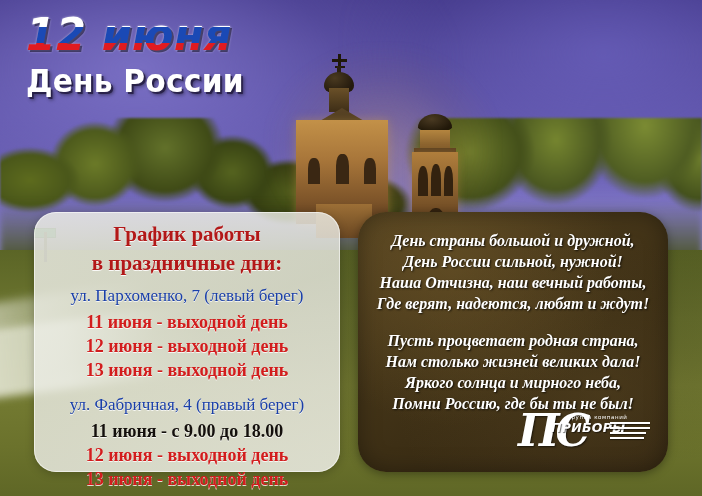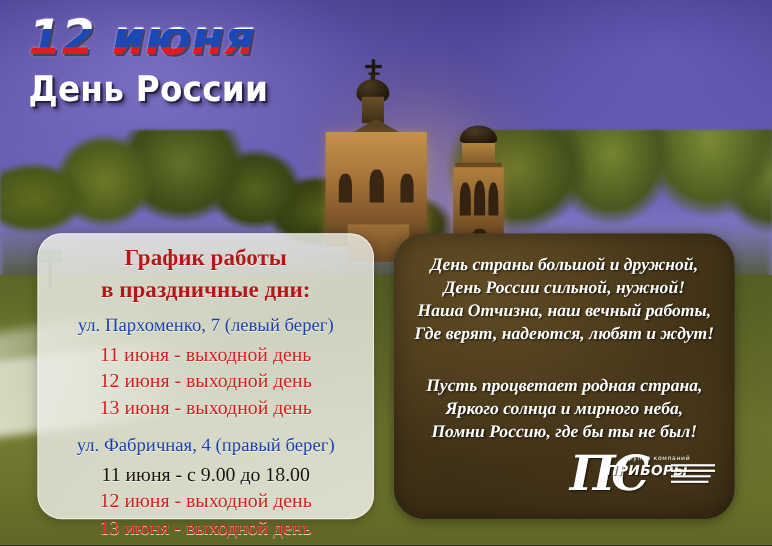"11 июня - выходной день" .sch-line { font-weight: normal -> bold }
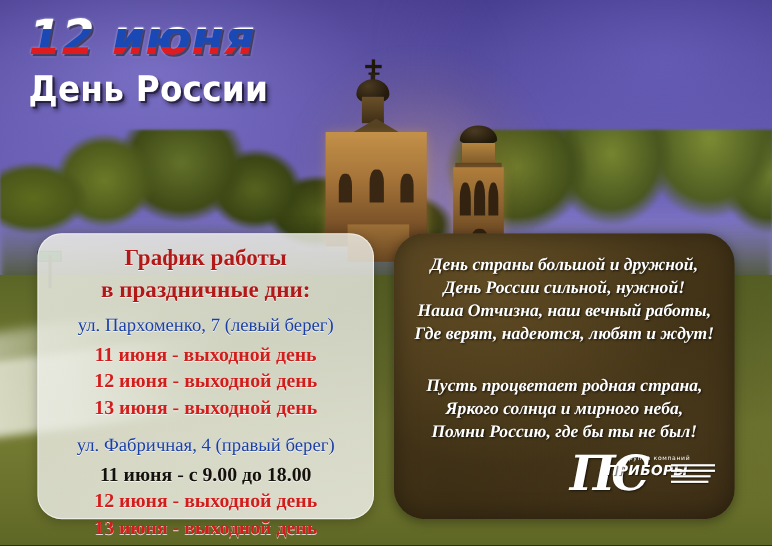"Пусть процветает родная страна," .stanza-2 { margin-top: 26px -> 16px }
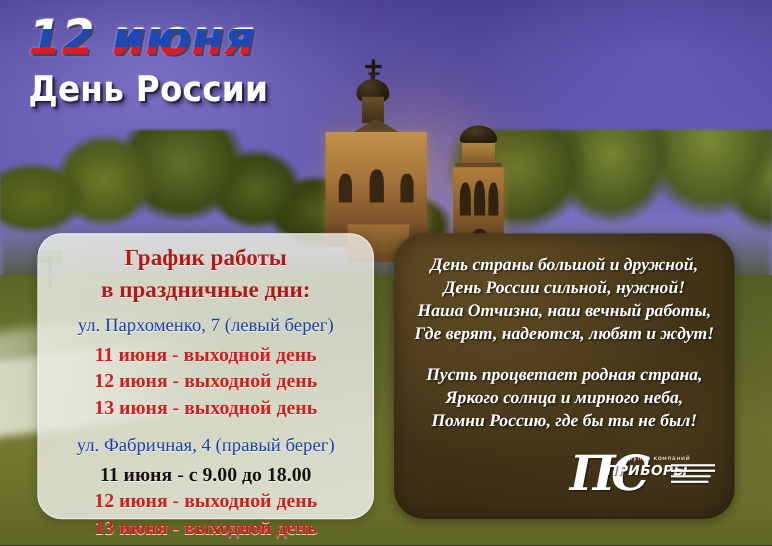"Нам столько жизней великих дала!" div.poem-line { html: none -> <div>Нам столько жизней великих дала!</div> }
